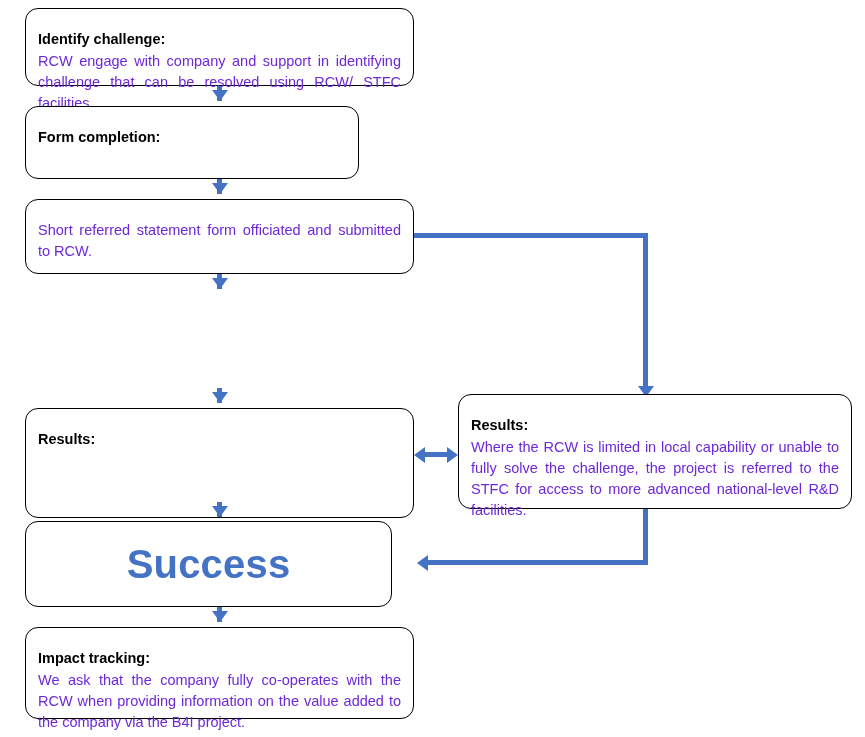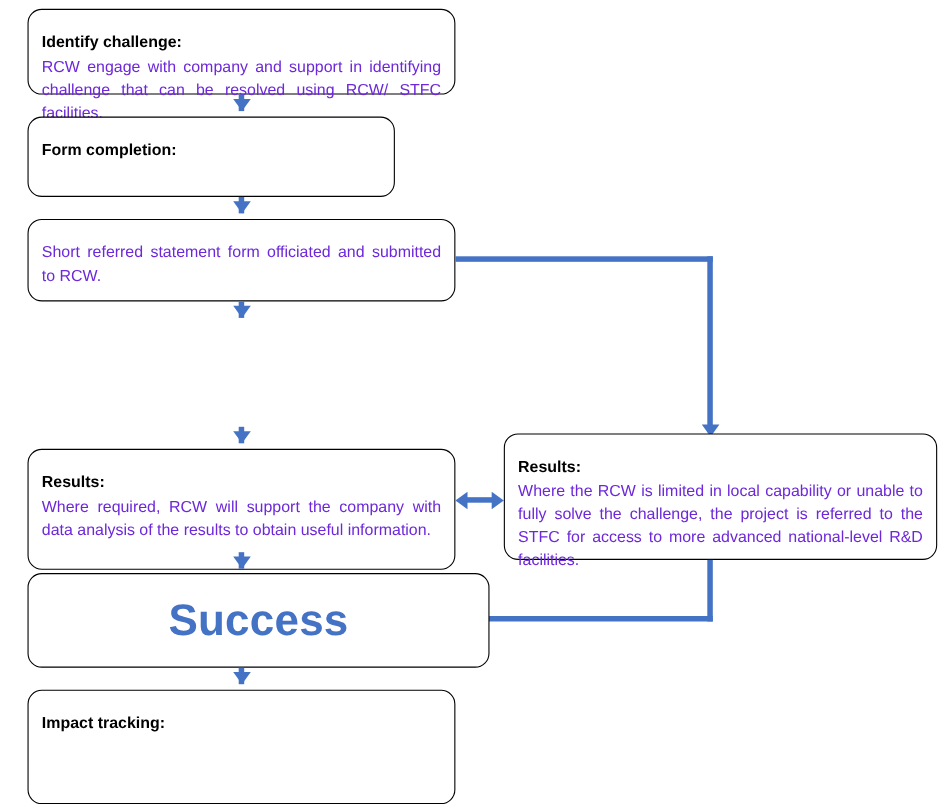"Where required, RCW will support" p.body-text { html: <p>Where required, RCW will support the company with data analysis of the results to obtain useful information.</p> -> none }
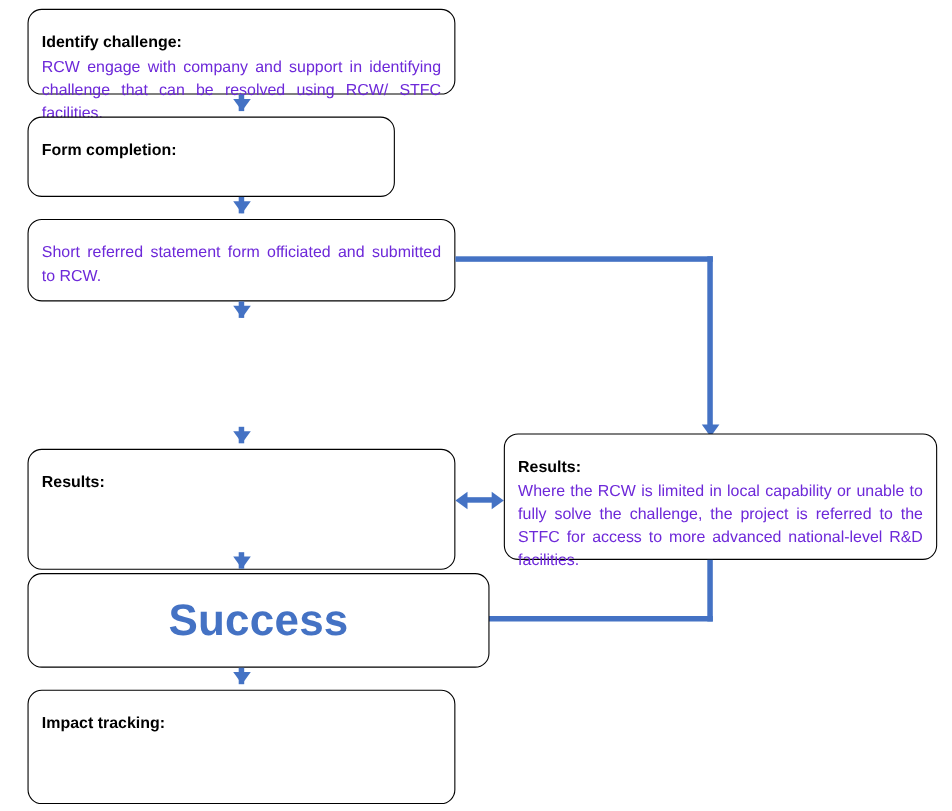"Success" div.node { width: 420px -> 367px }
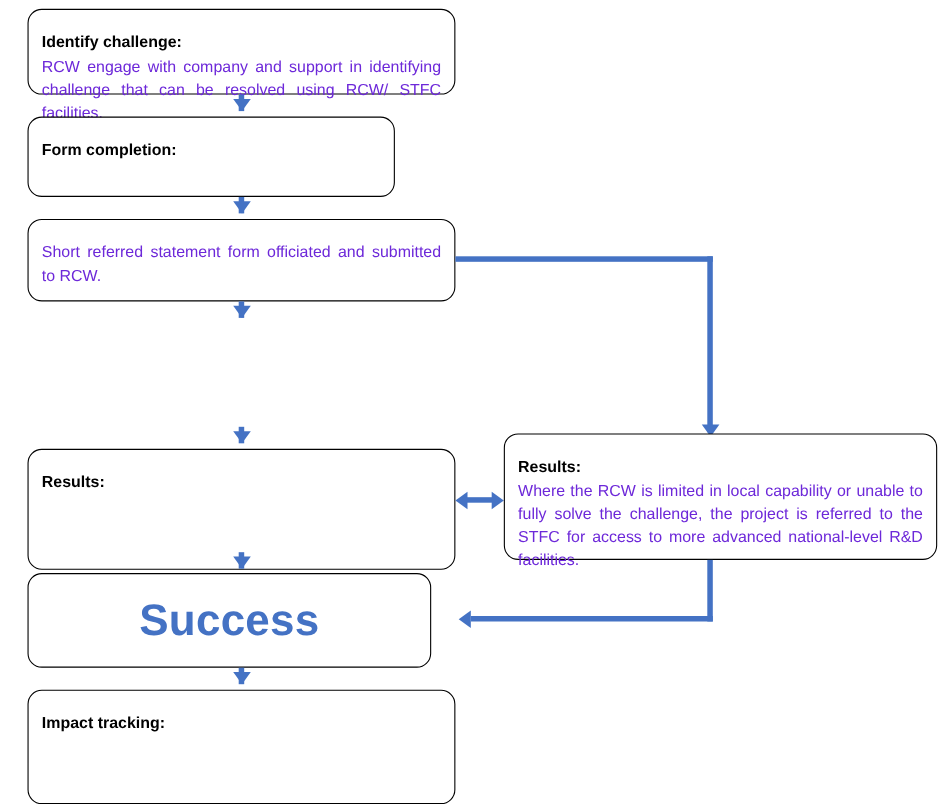"Impact tracking:" div.node { height: 104px -> 92px }
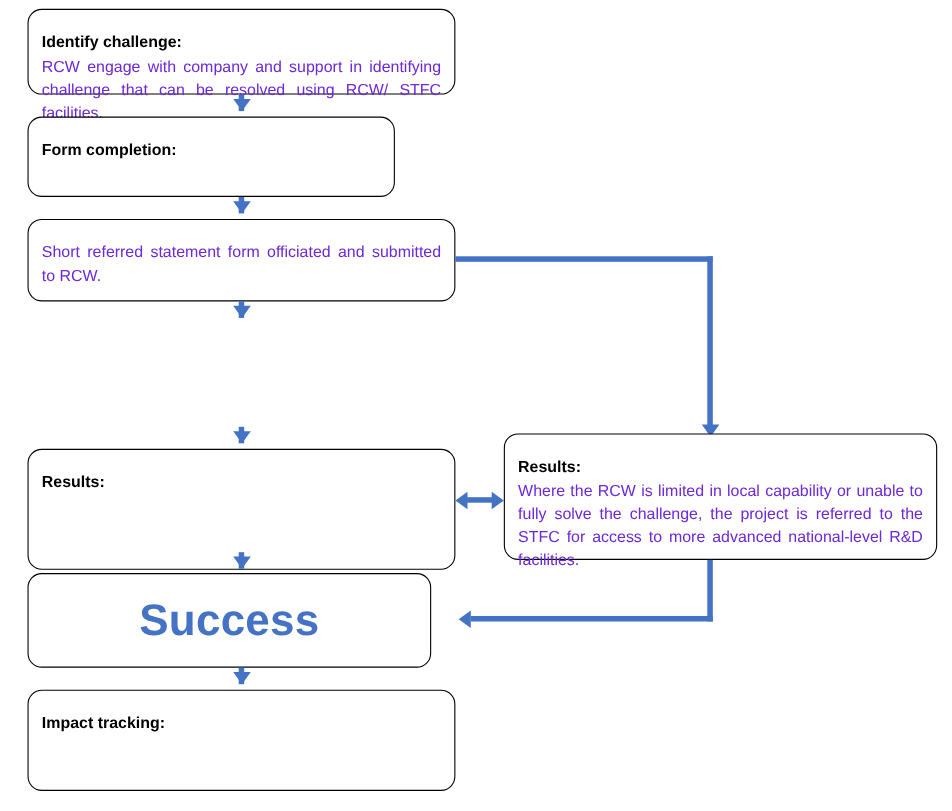"We ask that the company" p.body-text { html: none -> <p>We ask that the company fully co-operates with the RCW when providing information on the value added to the company via the B4I project.</p> }
